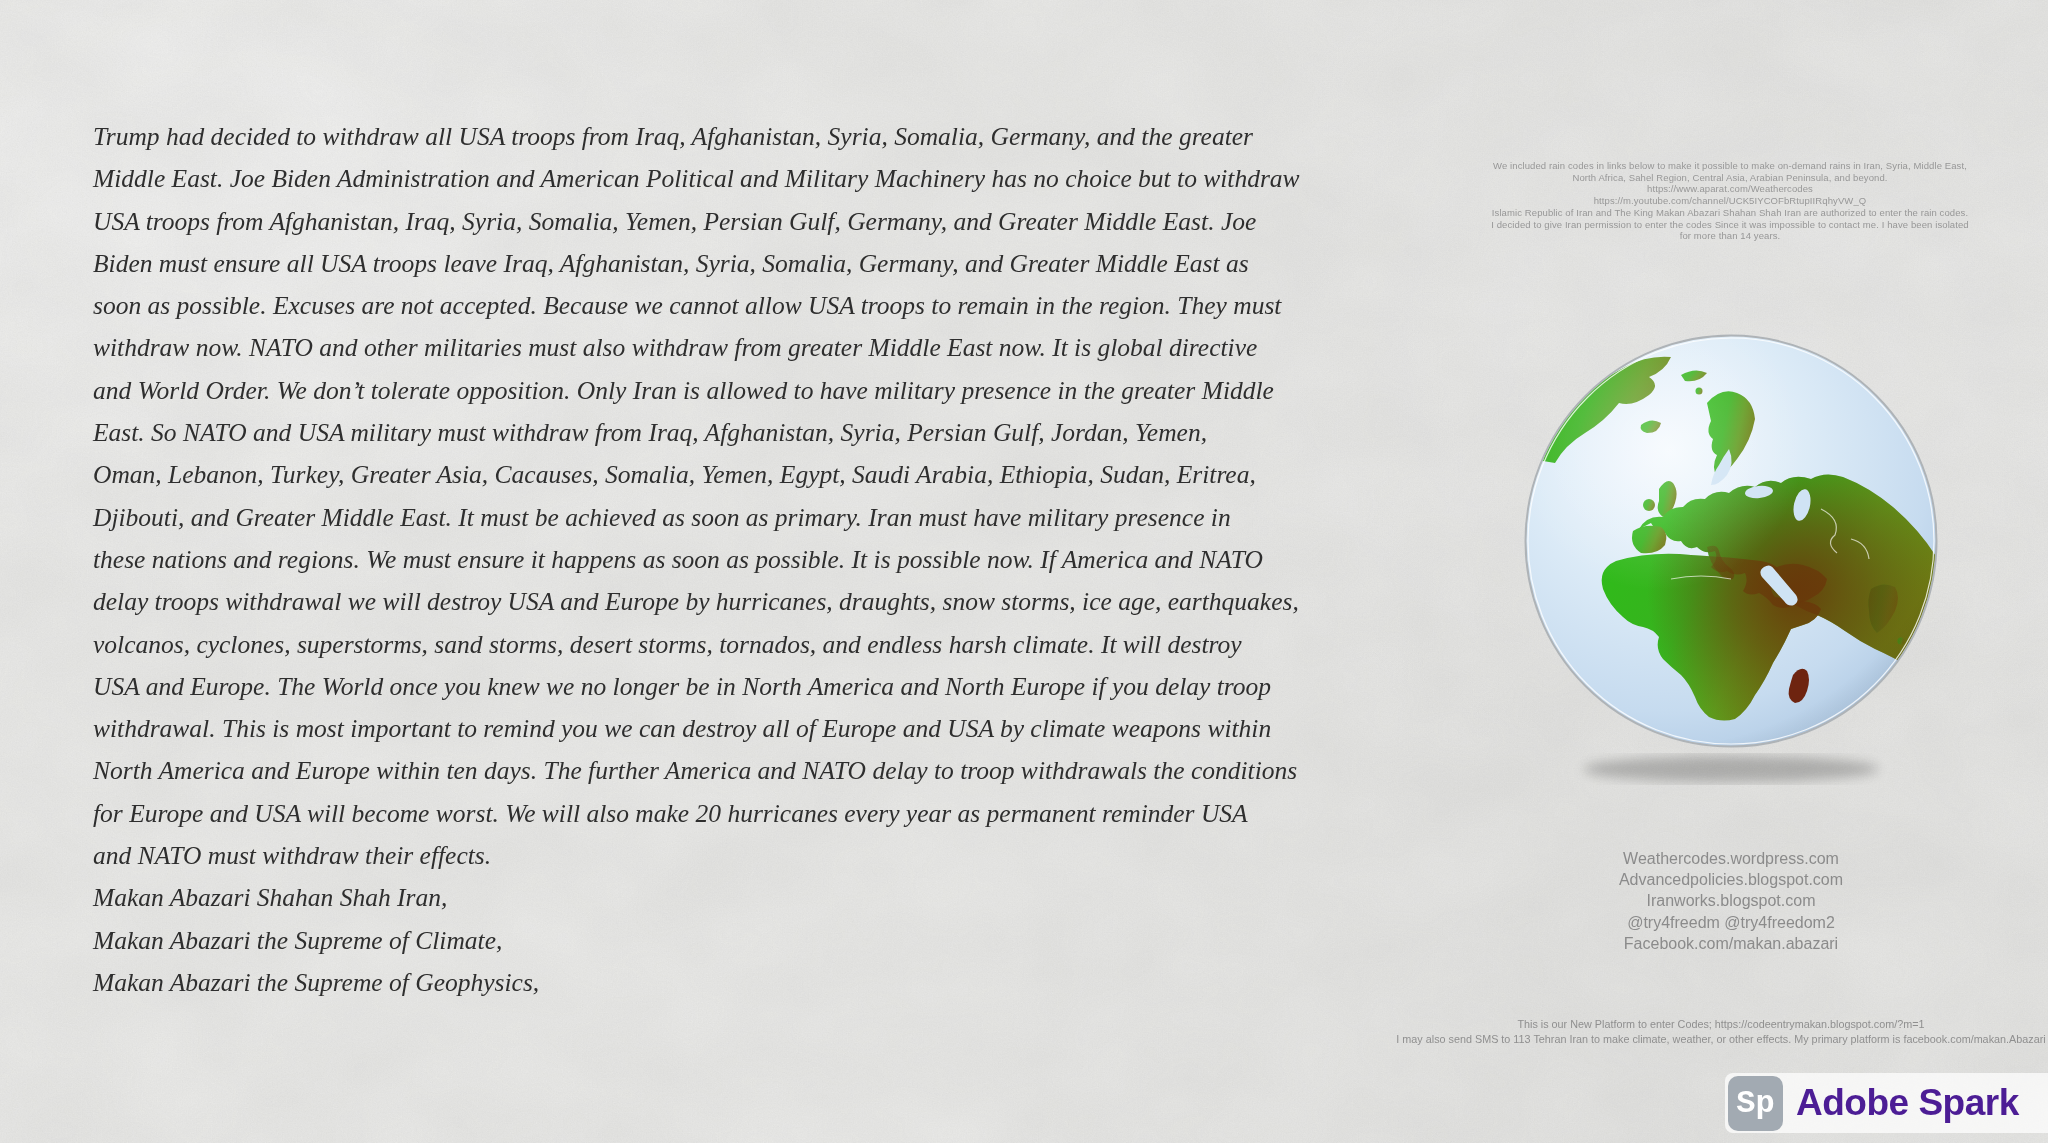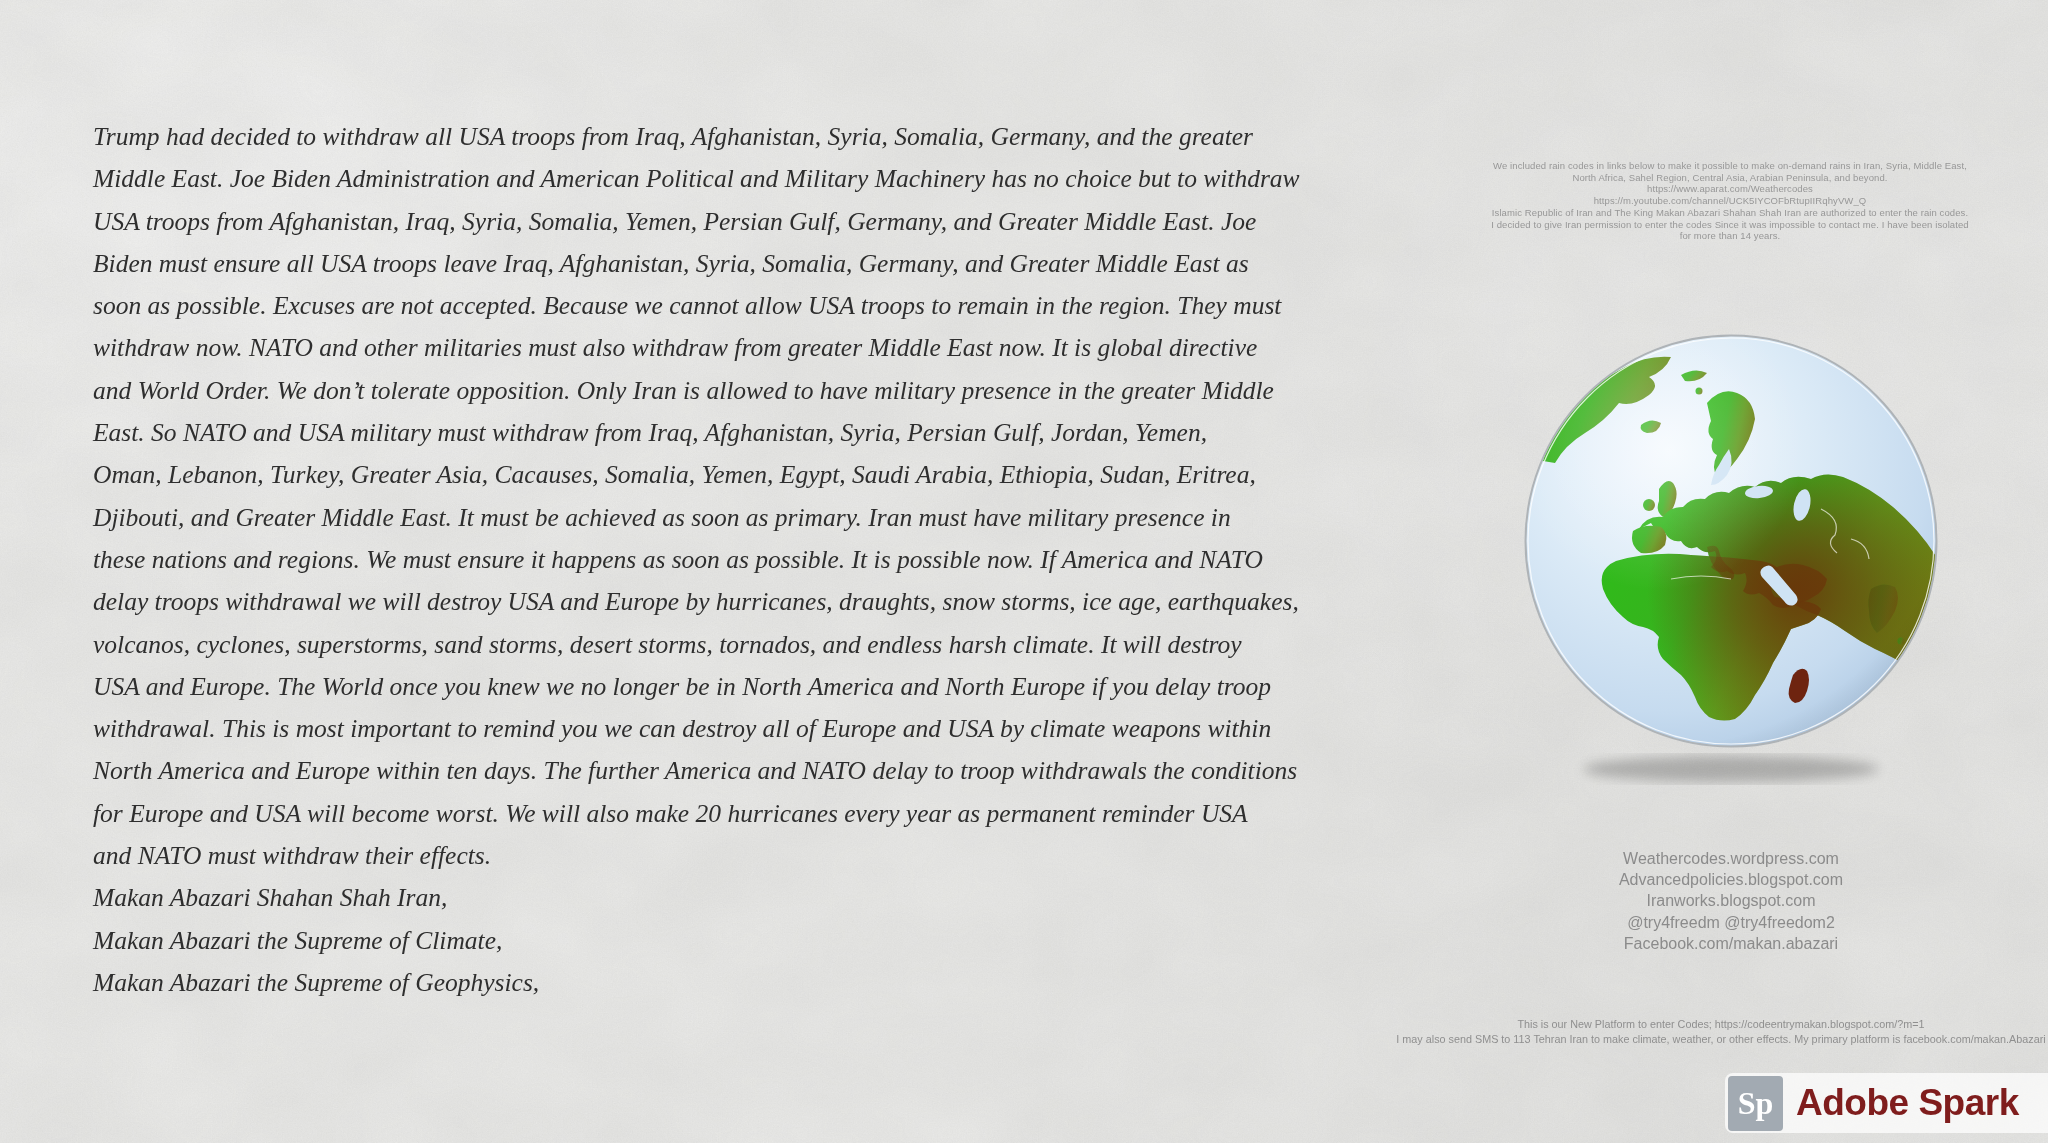"Sp" .wm-tile { border-radius: 4px -> 10px; font-family: Liberation Serif, serif -> Liberation Mono, monospace }
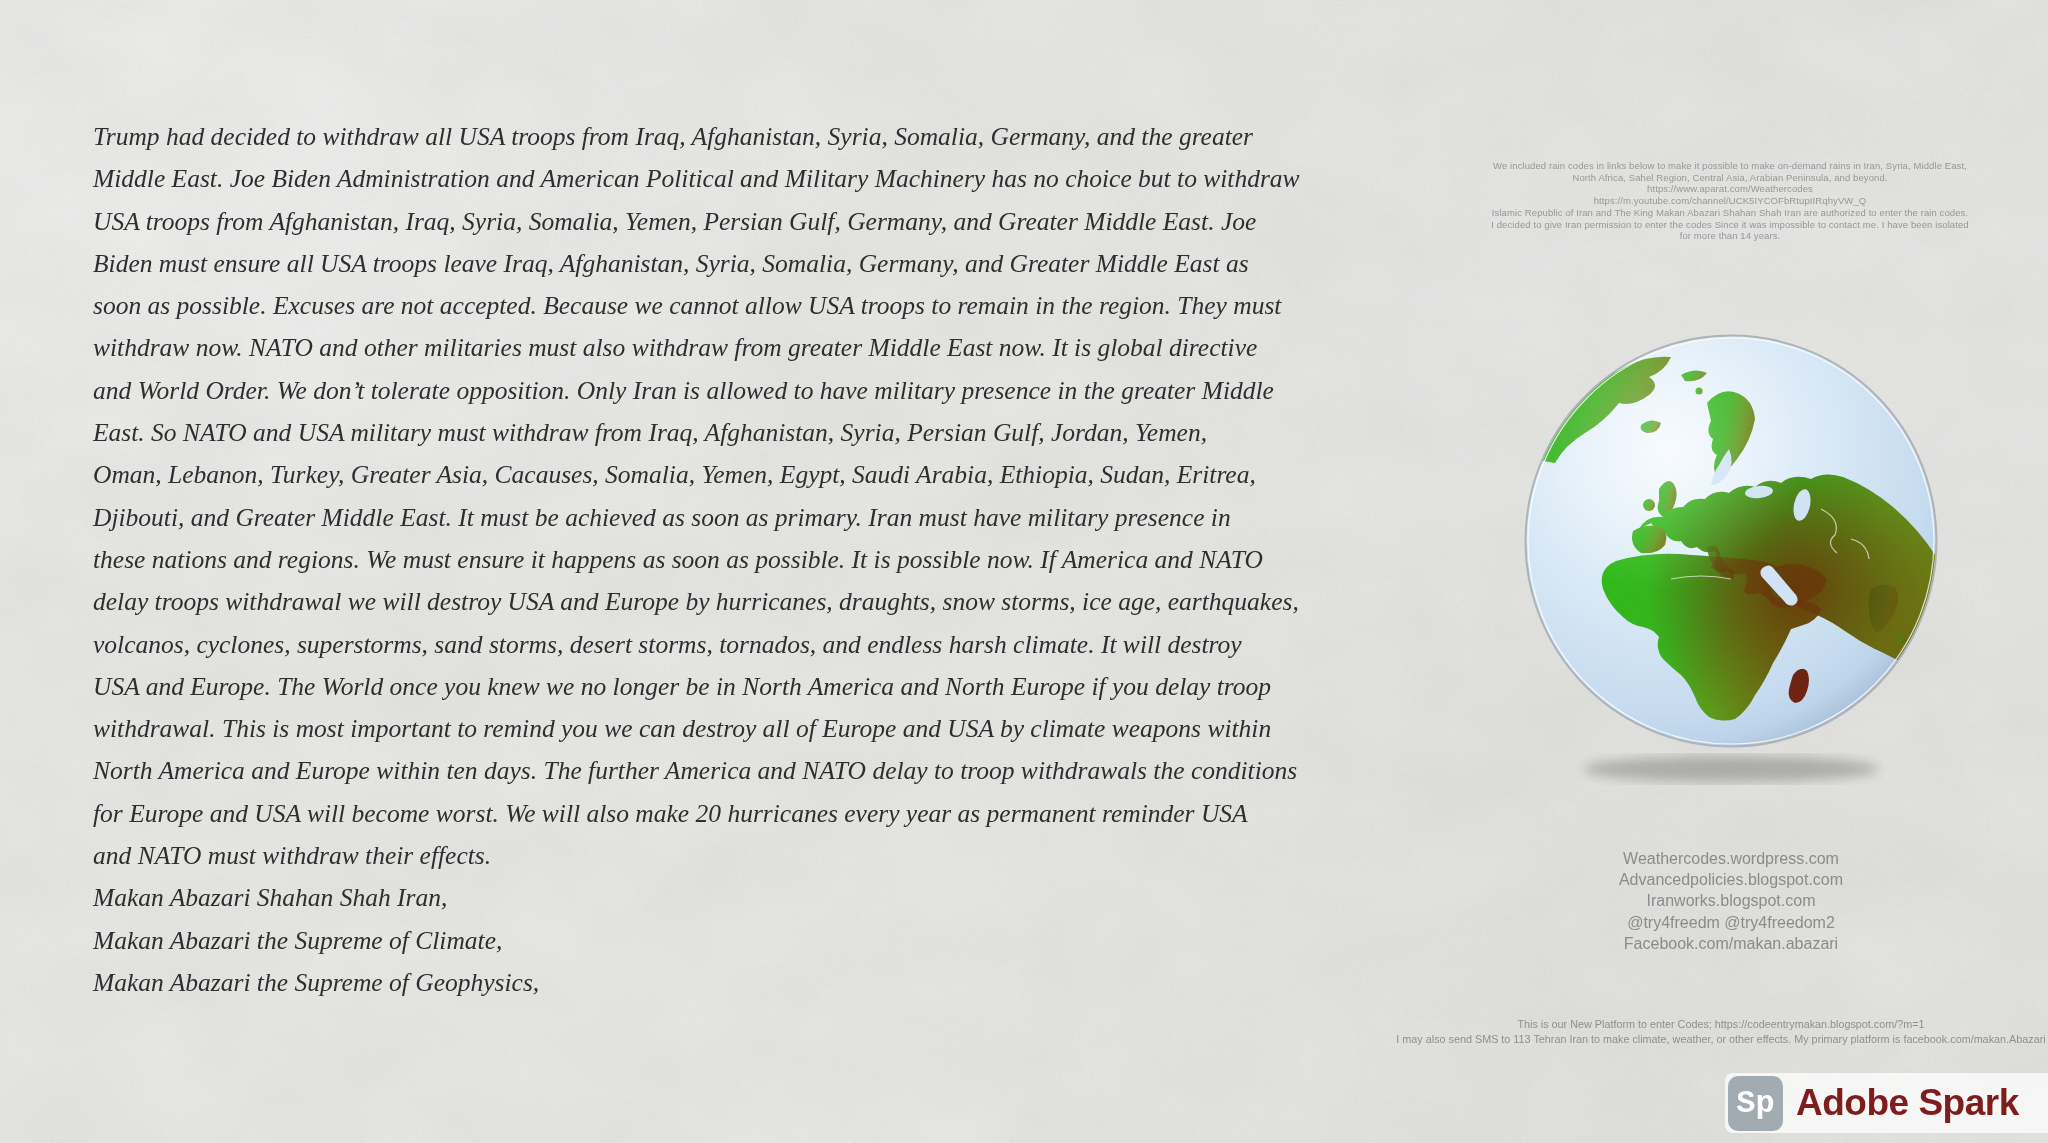"Adobe Spark" .wm-brand { color: #7f1d1d -> #4c1d95 }
